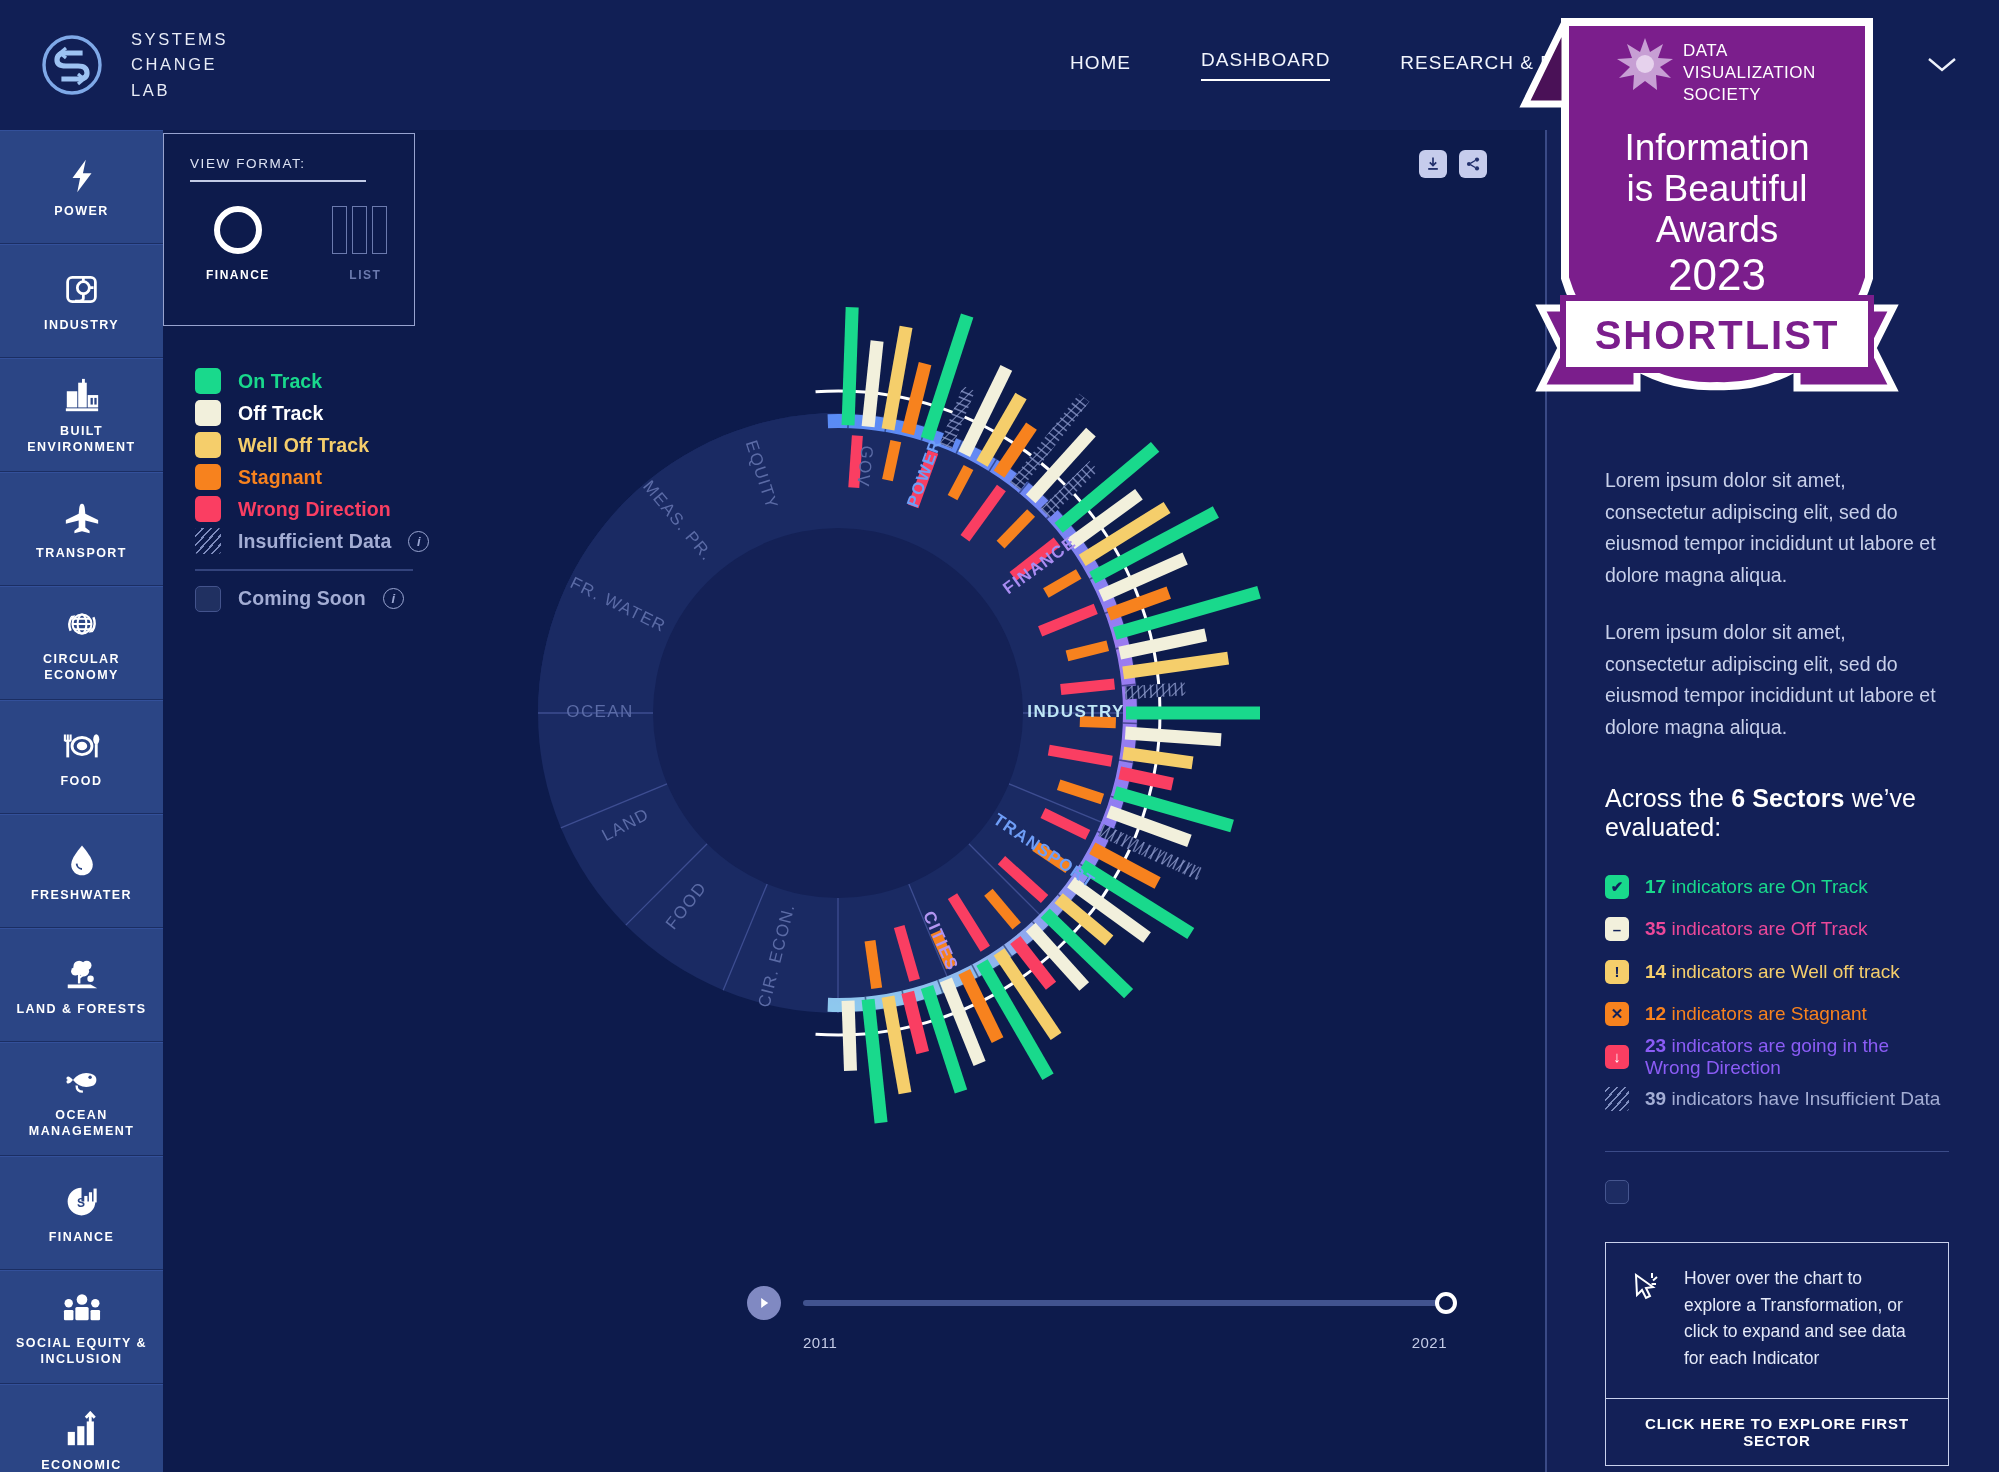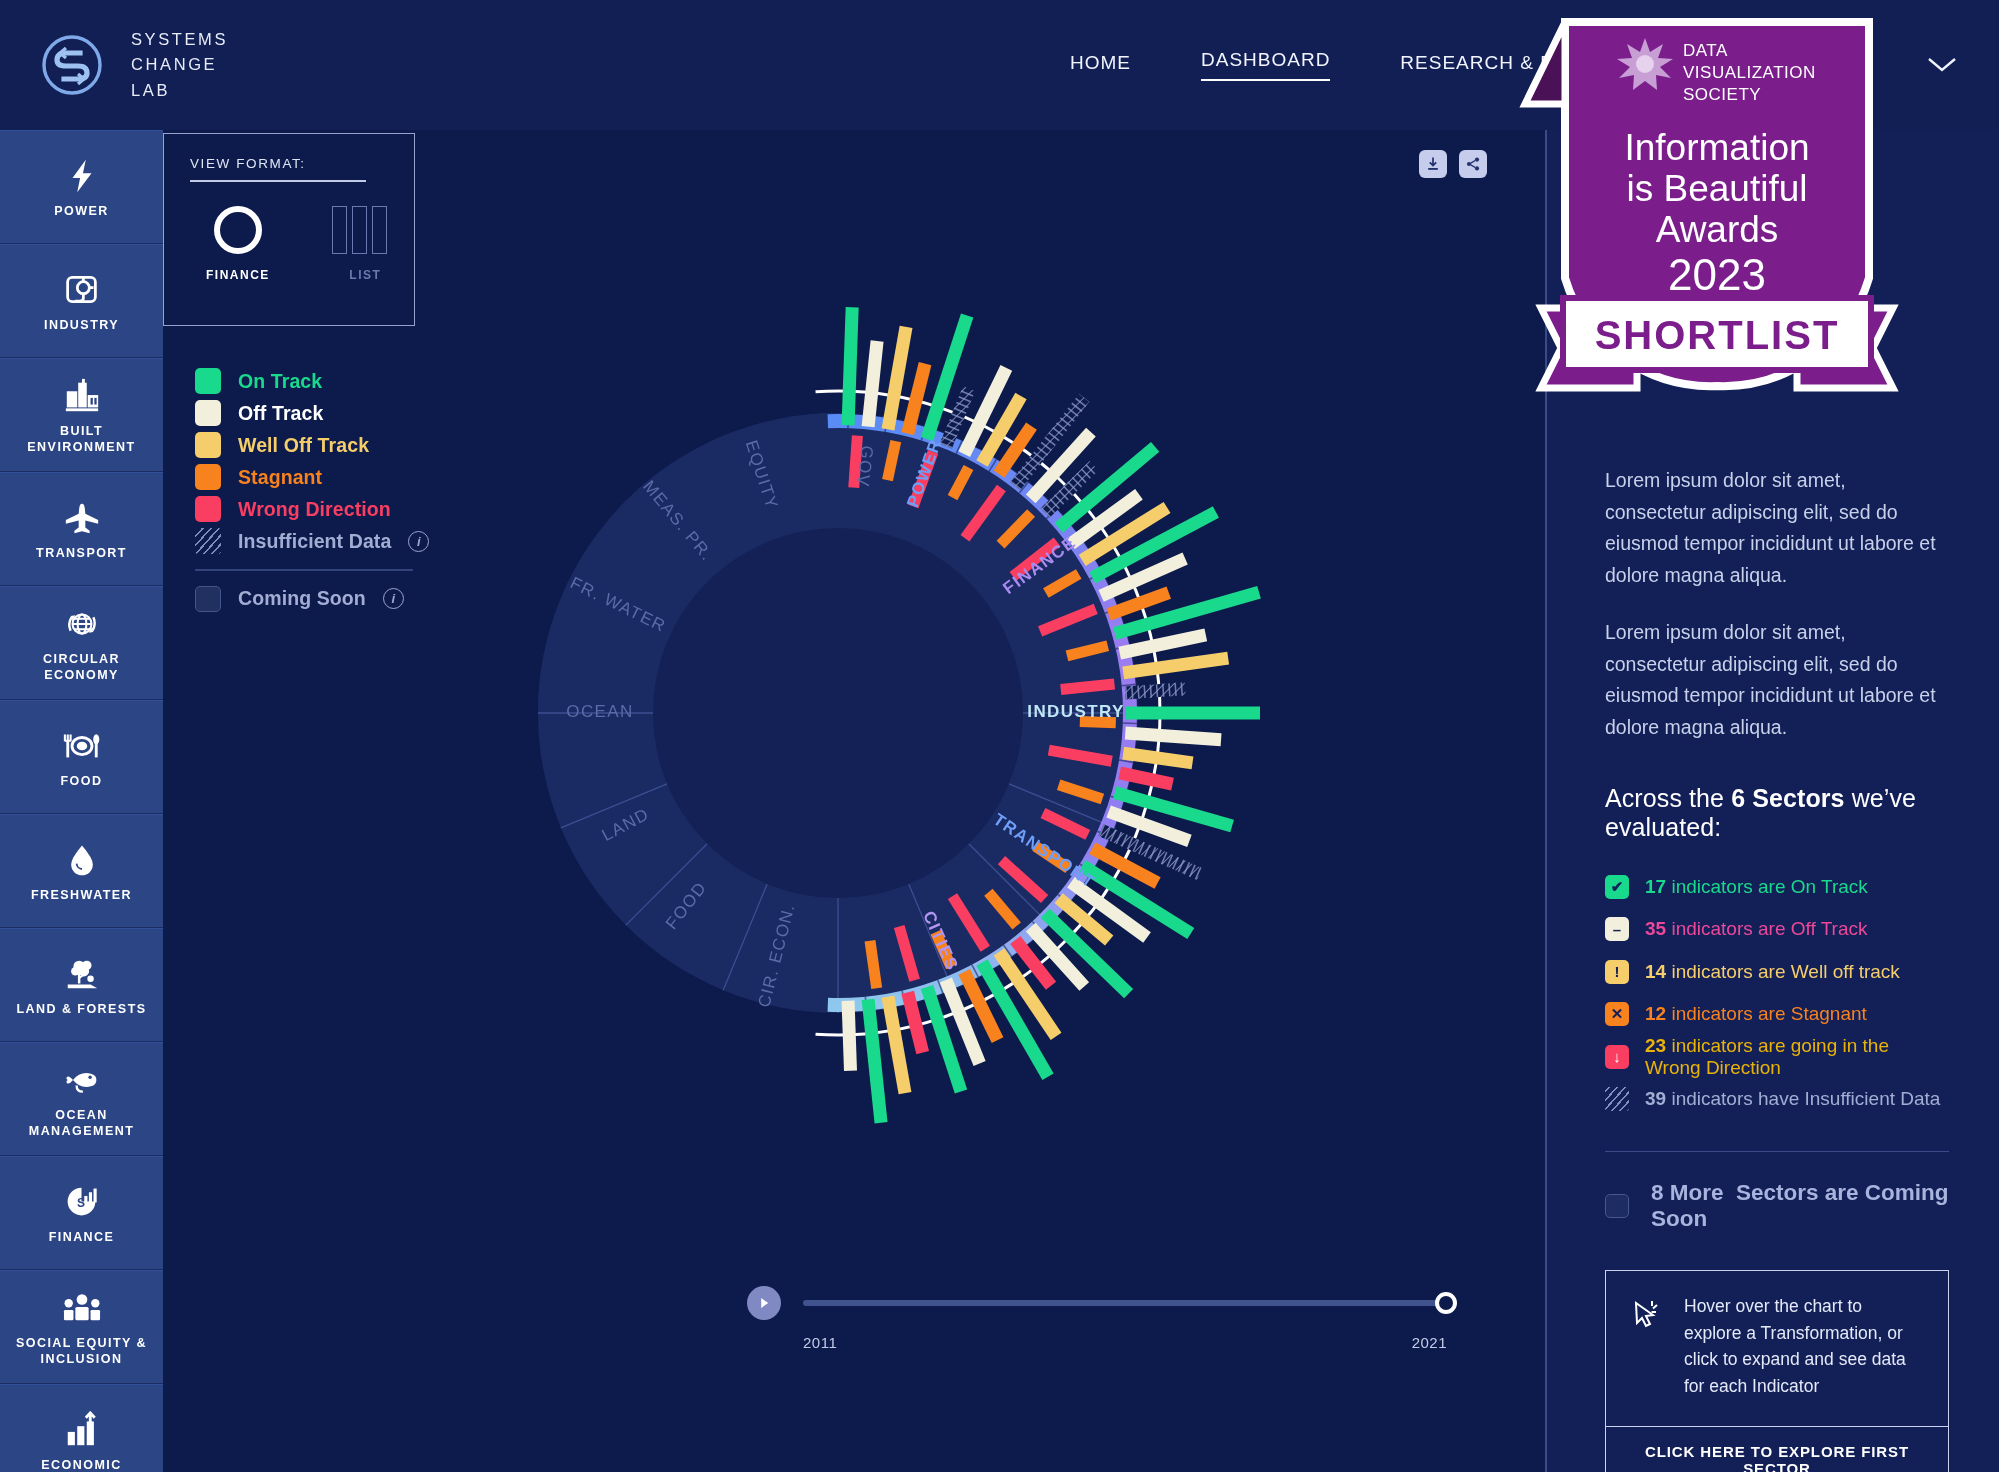"23 indicators are going in" span.stat-txt { color: #eab308 -> #8b5cf6 }
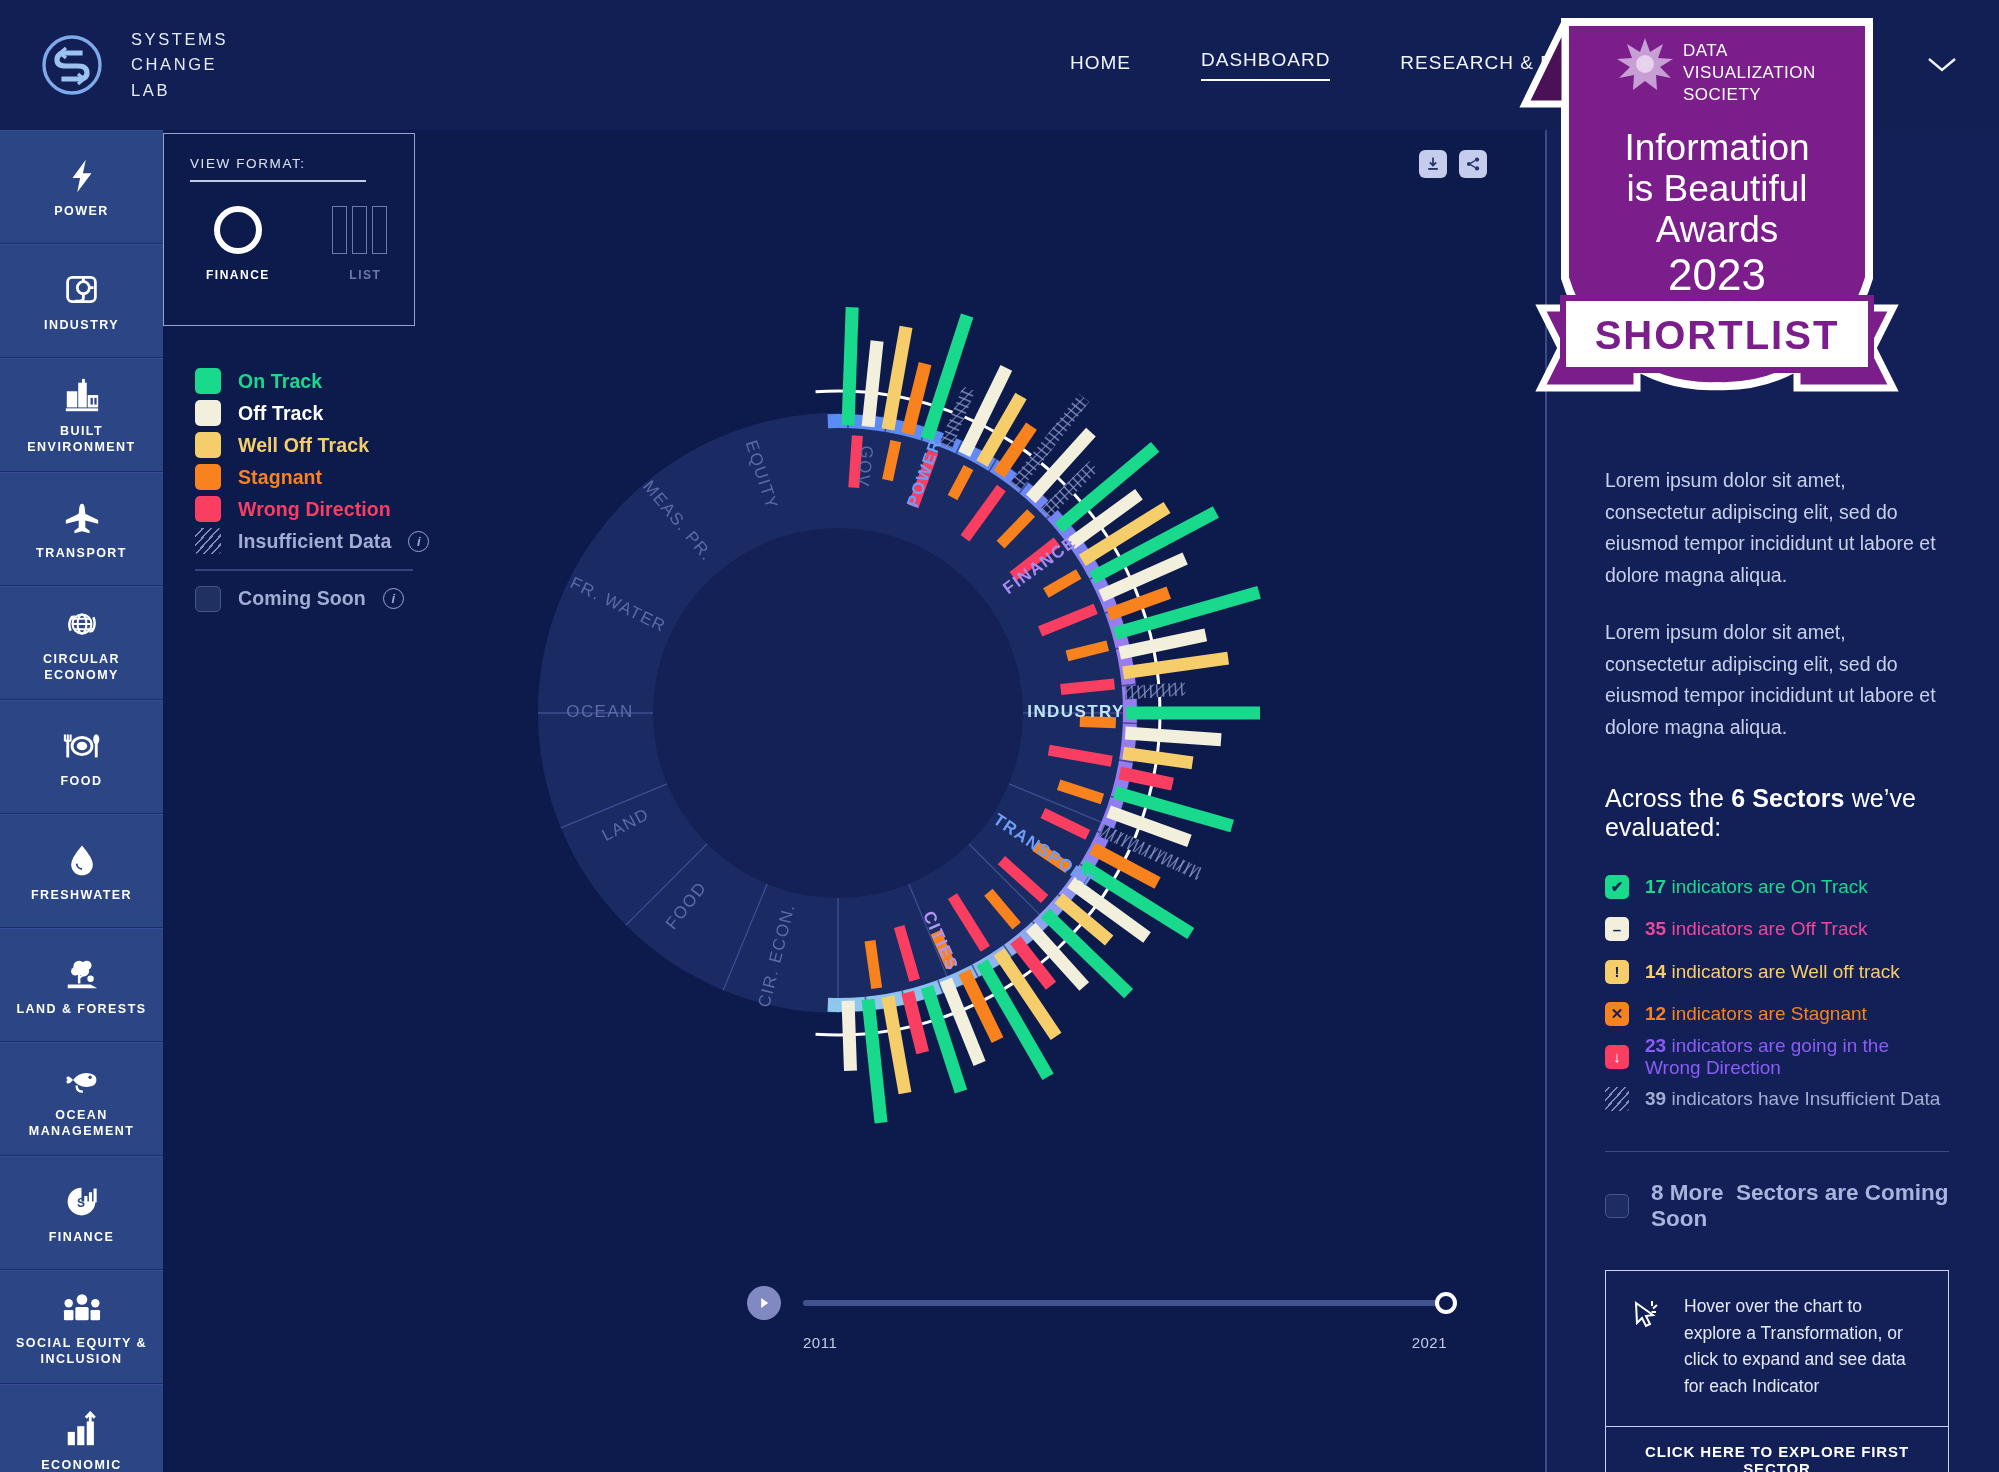"8 More Sectors are Coming" span.coming-txt { html: <span><span>8 More</span>&nbsp; <span>Sectors are Coming Soon</span></span> -> none }
